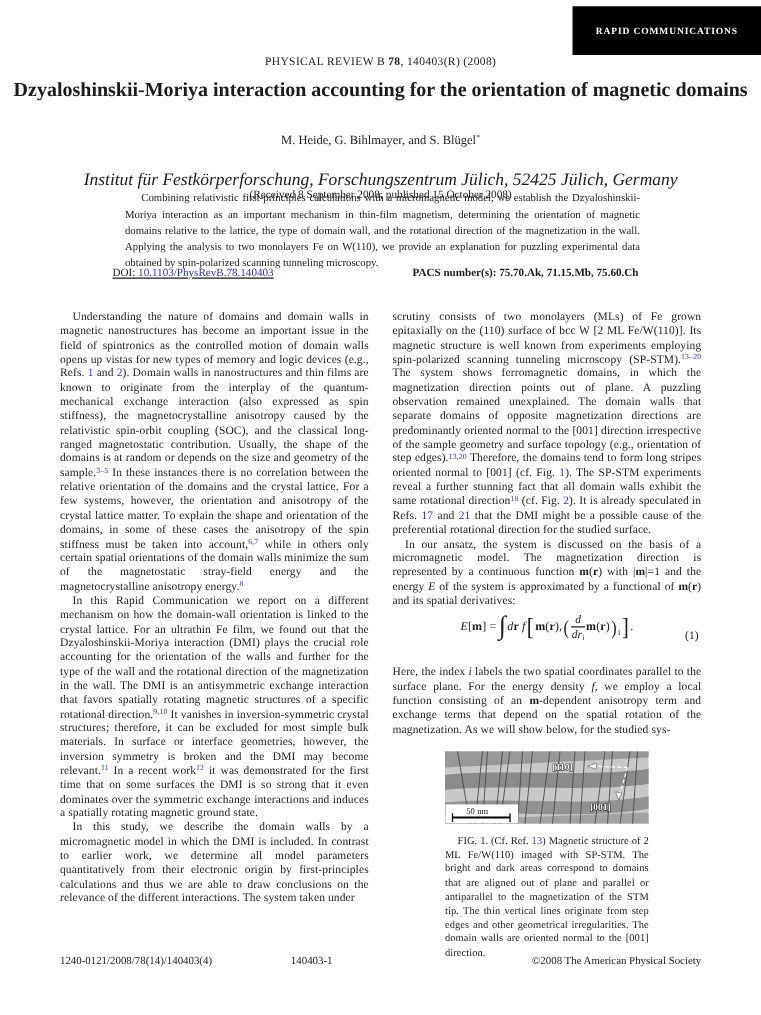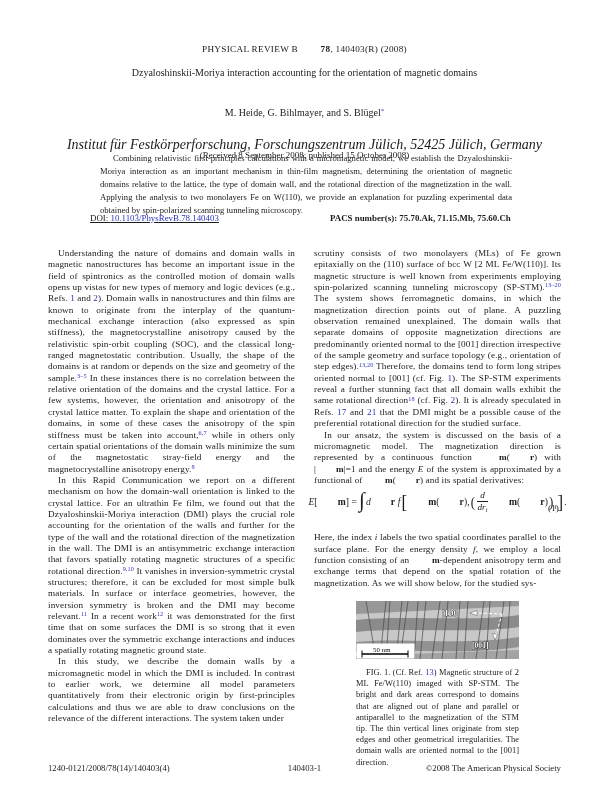"RAPID COMMUNICATIONS" div.banner { html: none -> <div> <span>RAPID COMMUNICATIONS</span> </div> }
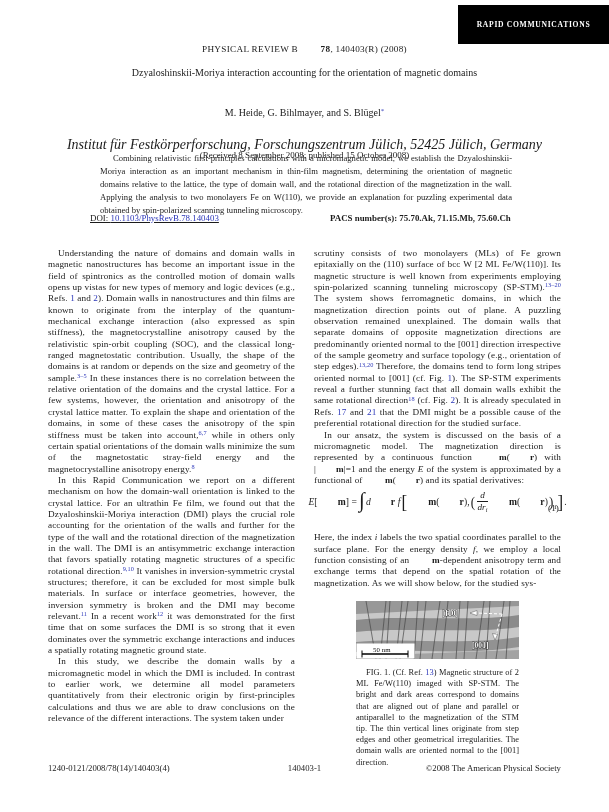"78" .bold { margin-left: 20px -> none }
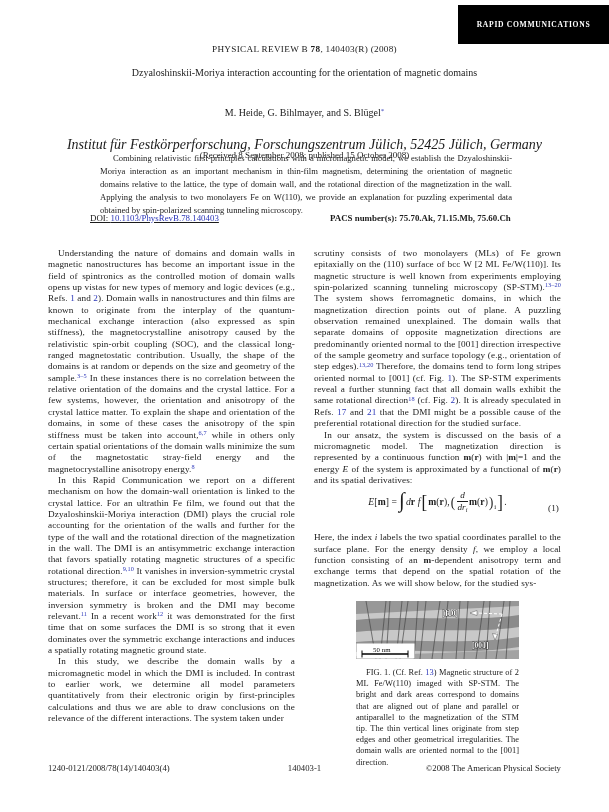"Dzyaloshinskii-Moriya interaction" .title { font-size: 10px -> 16px; font-weight: normal -> bold }
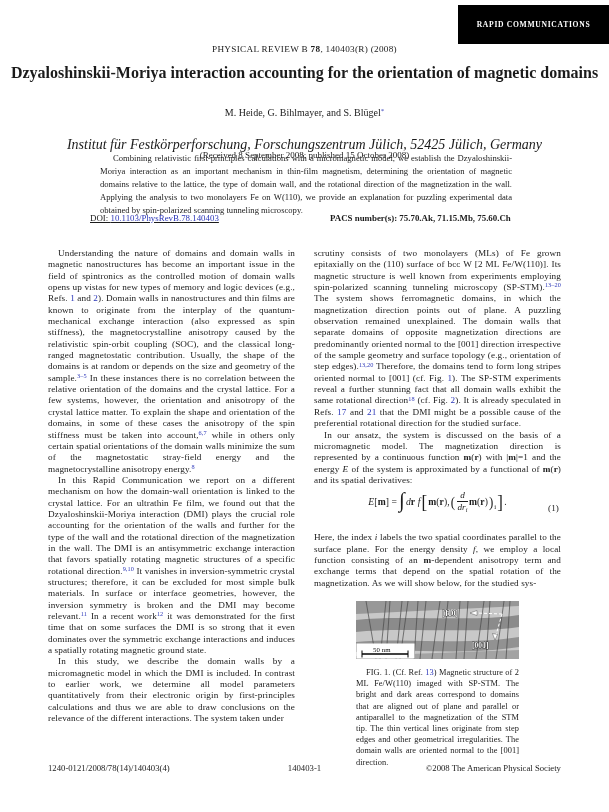"140403-1" .footer .c { text-align: center -> none }
